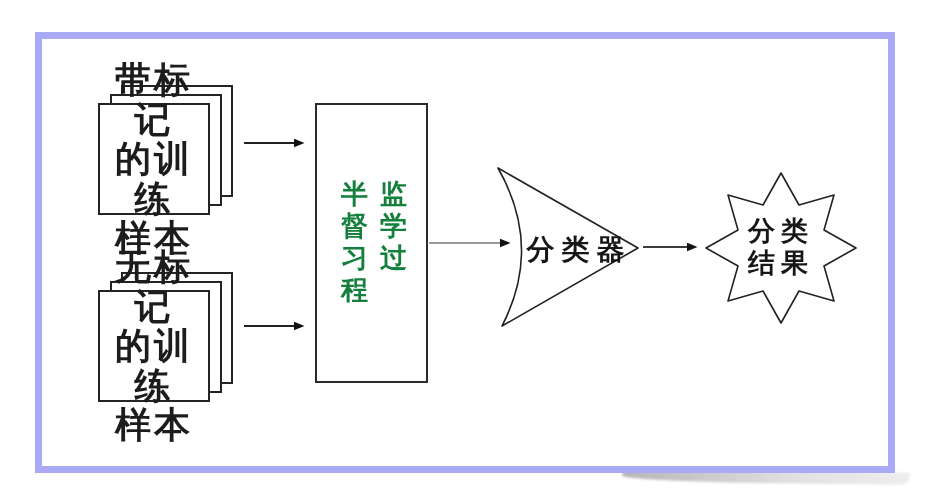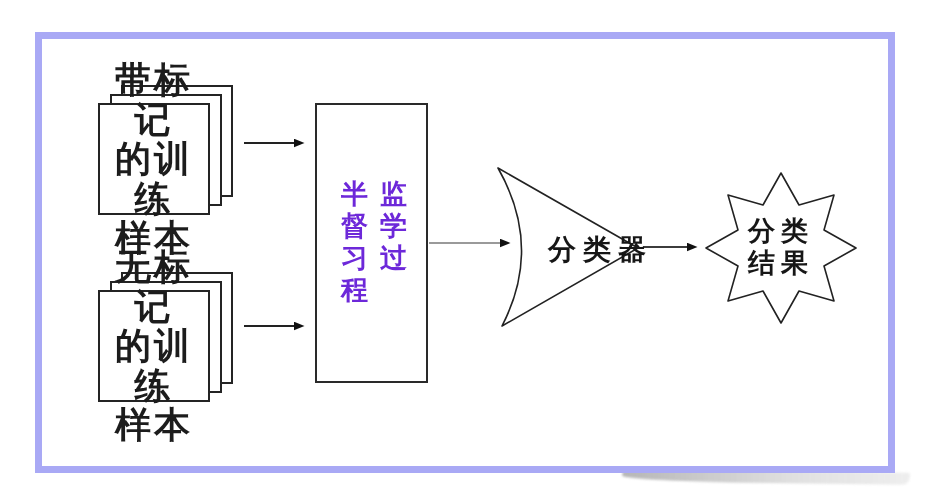"半监" .process-label .inner { color: #6d28d9 -> #15803d }
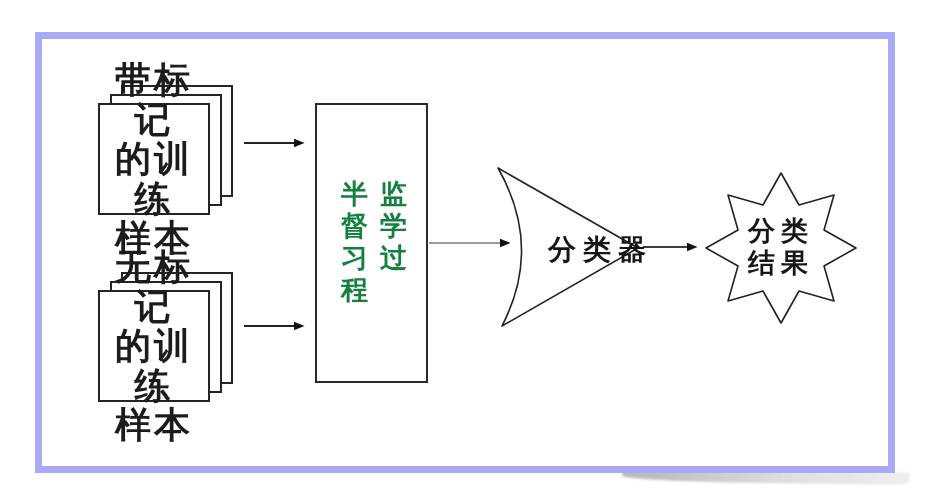"分类器" .classifier-label { text-align: right -> center }
